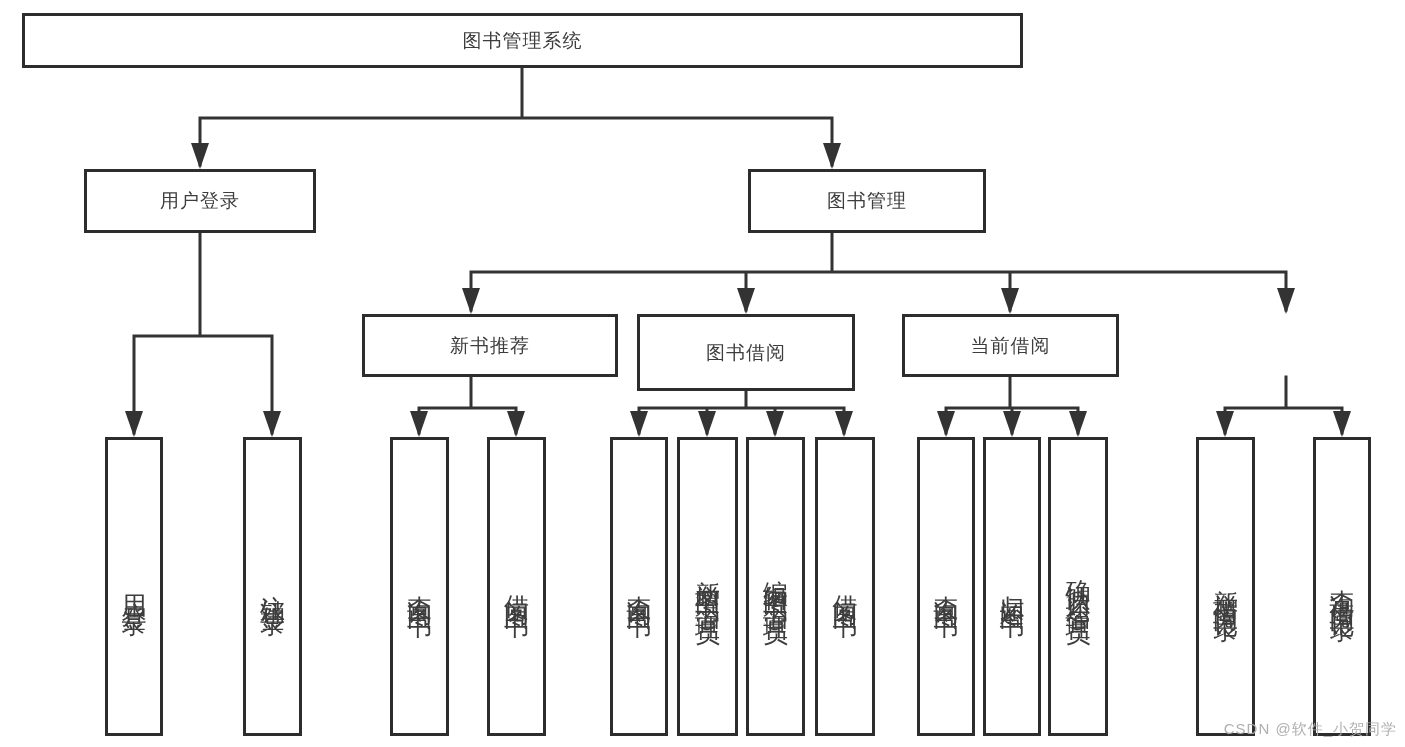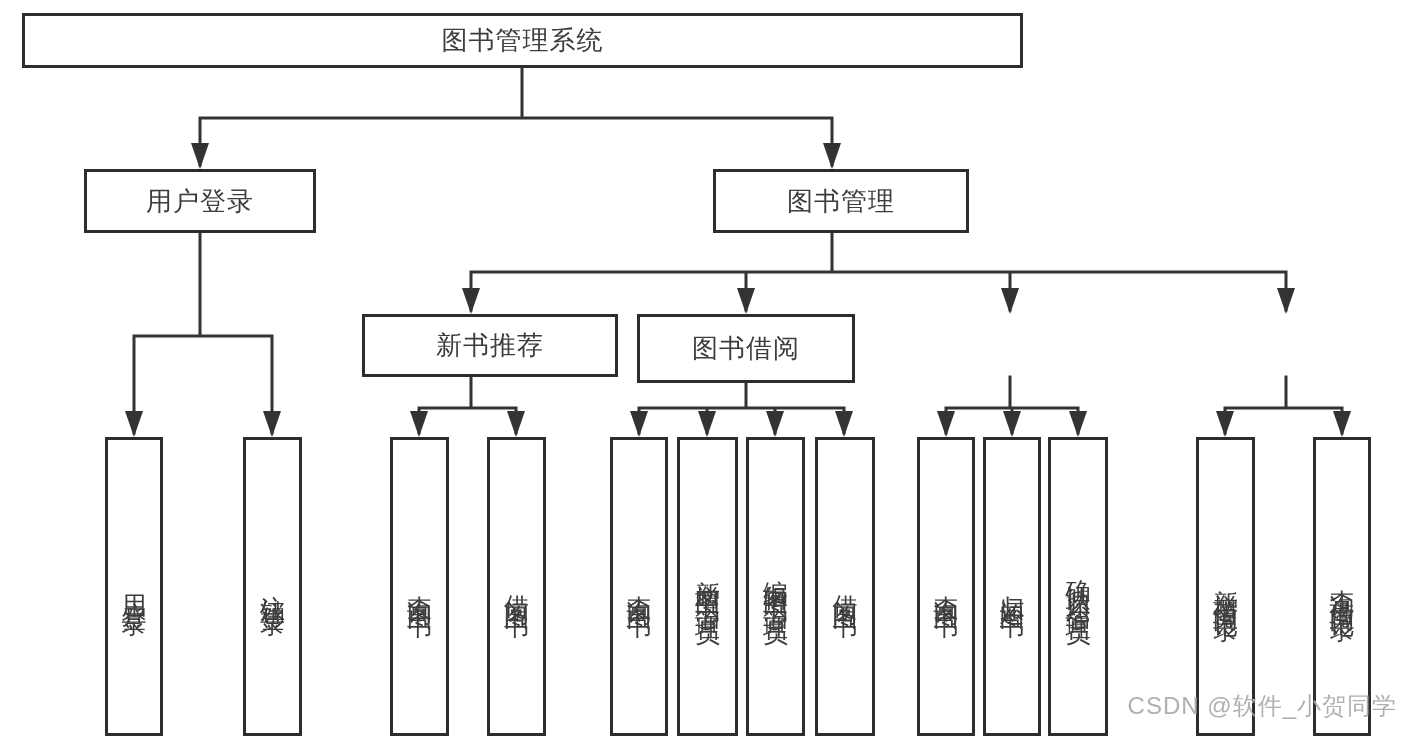"图书管理系统" .hbox { font-size: 26px -> 19px }
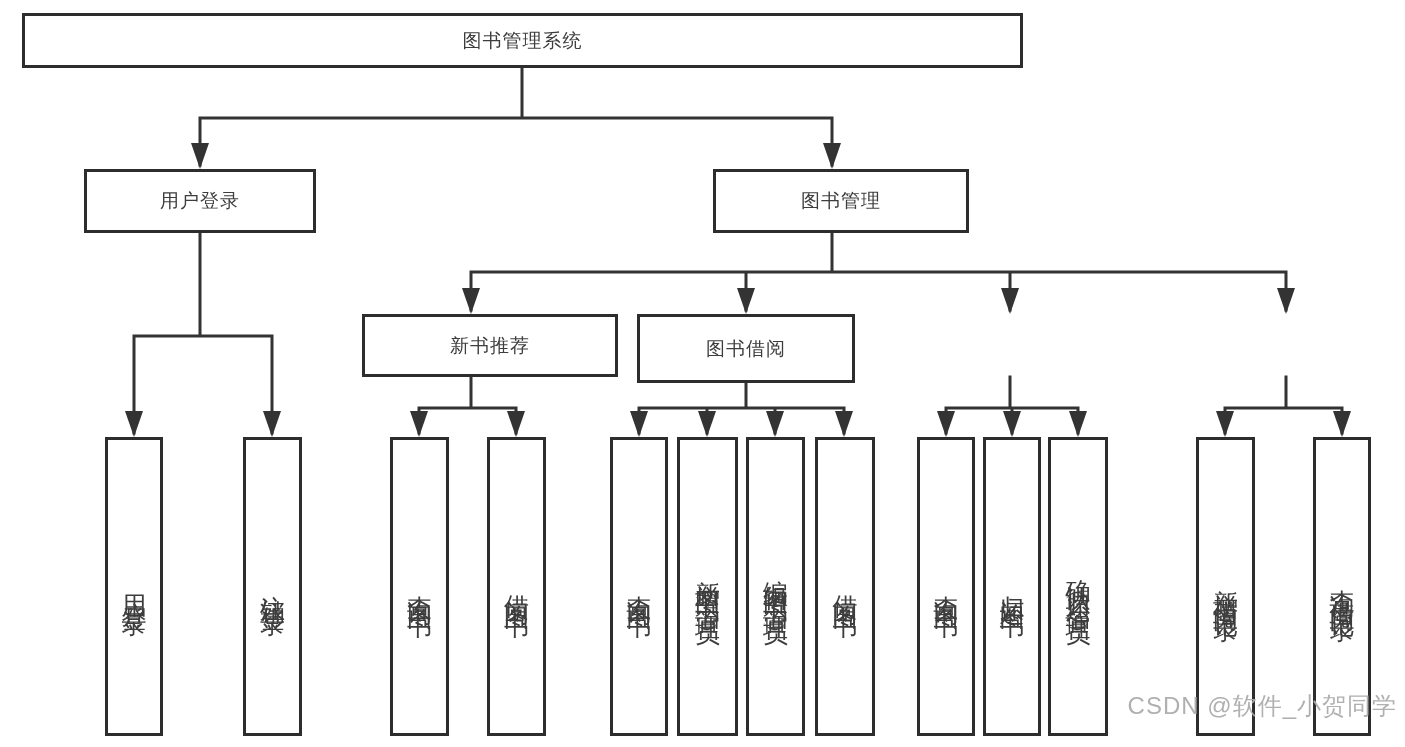"图书管理" div.box { left: 713px -> 748px; width: 256px -> 238px }
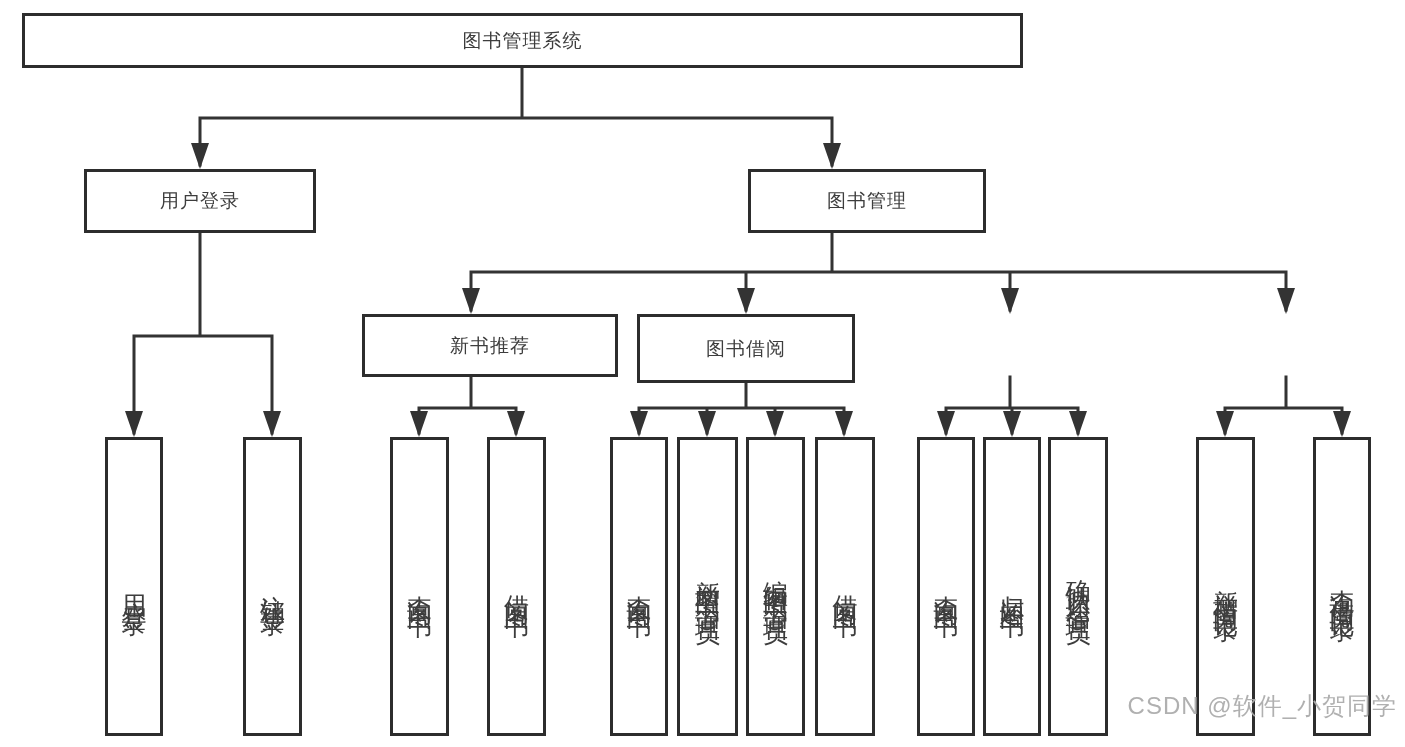"图书借阅" div.box { height: 69px -> 77px }
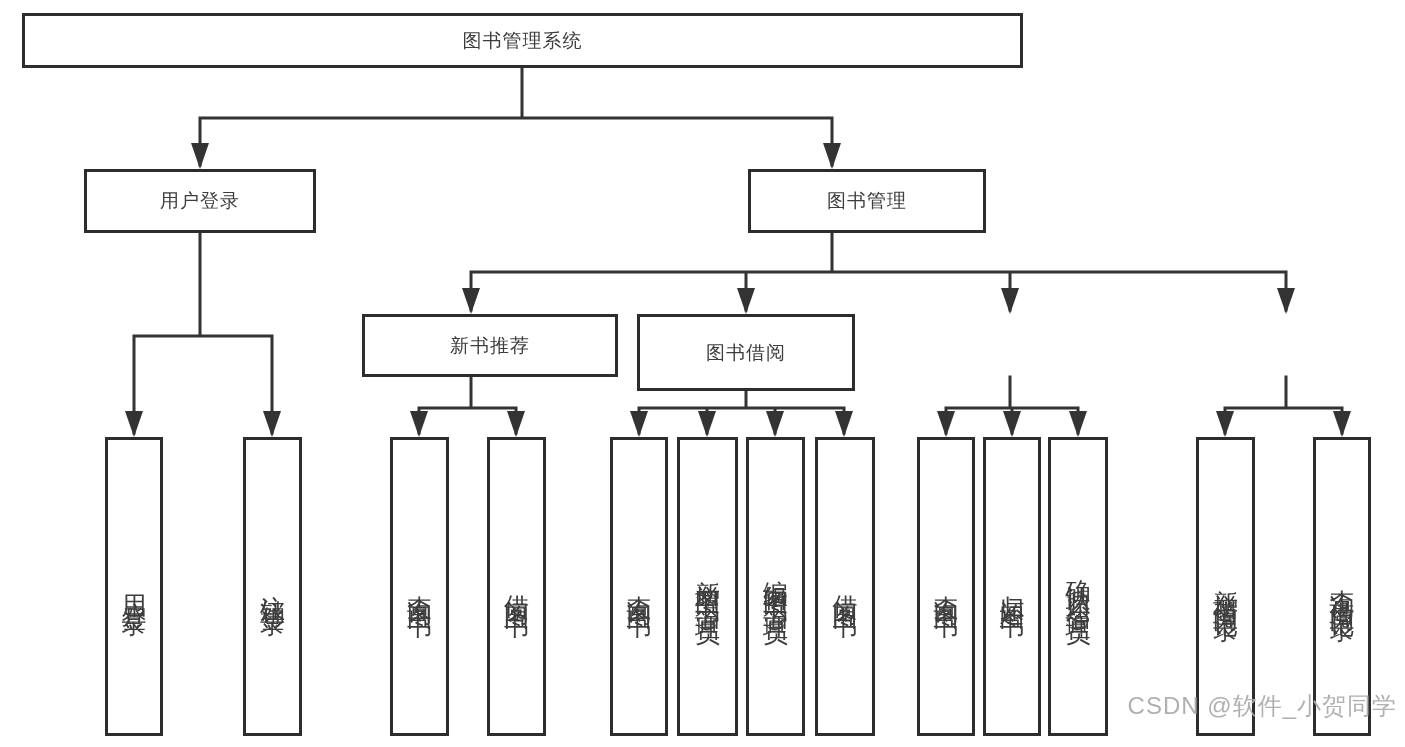"当前借阅" div.box { html: none -> <div>当前借阅</div> }
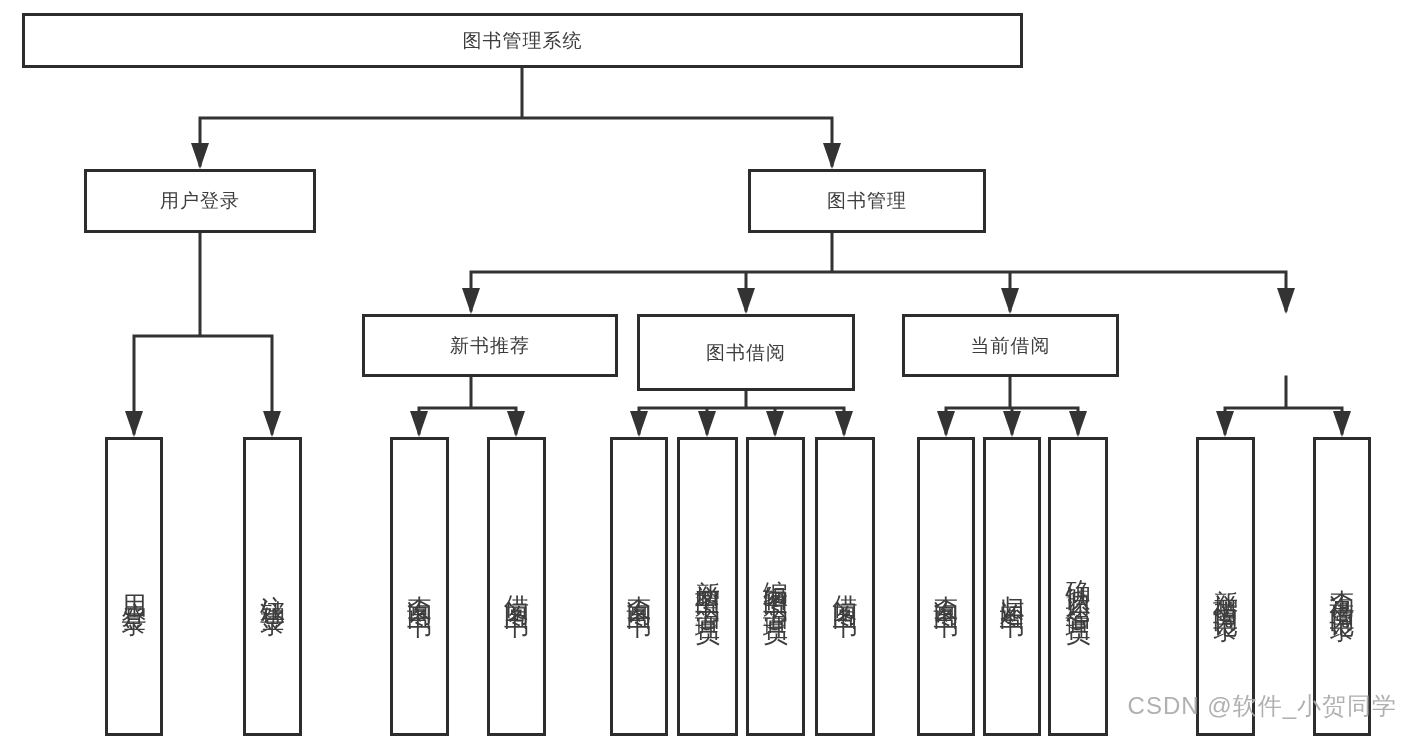"CSDN @软件_小贺同学" .watermark { bottom: 25px -> 8px; font-size: 24px -> 15px }
